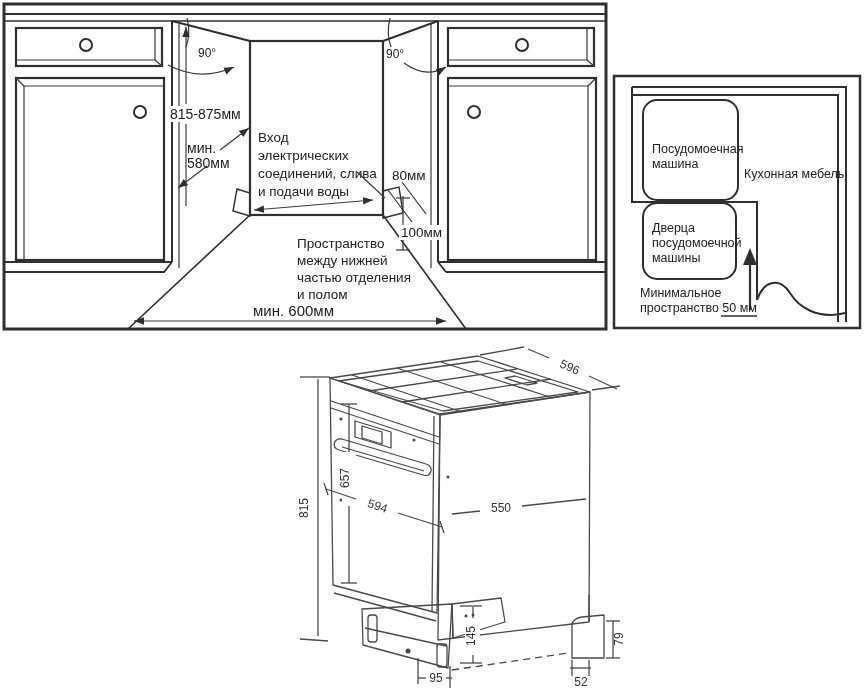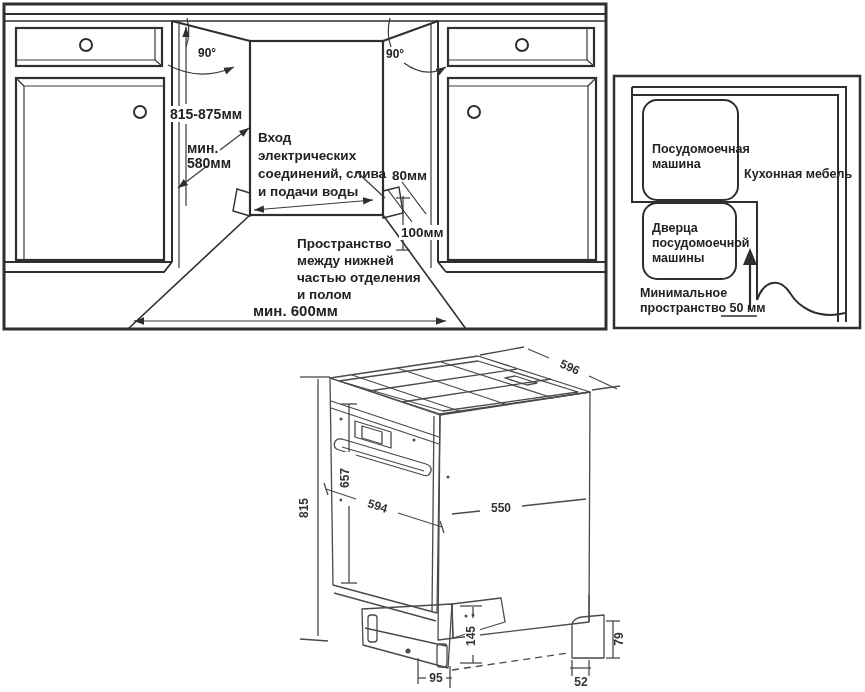"90°" #stage { font-weight: bold -> none }
